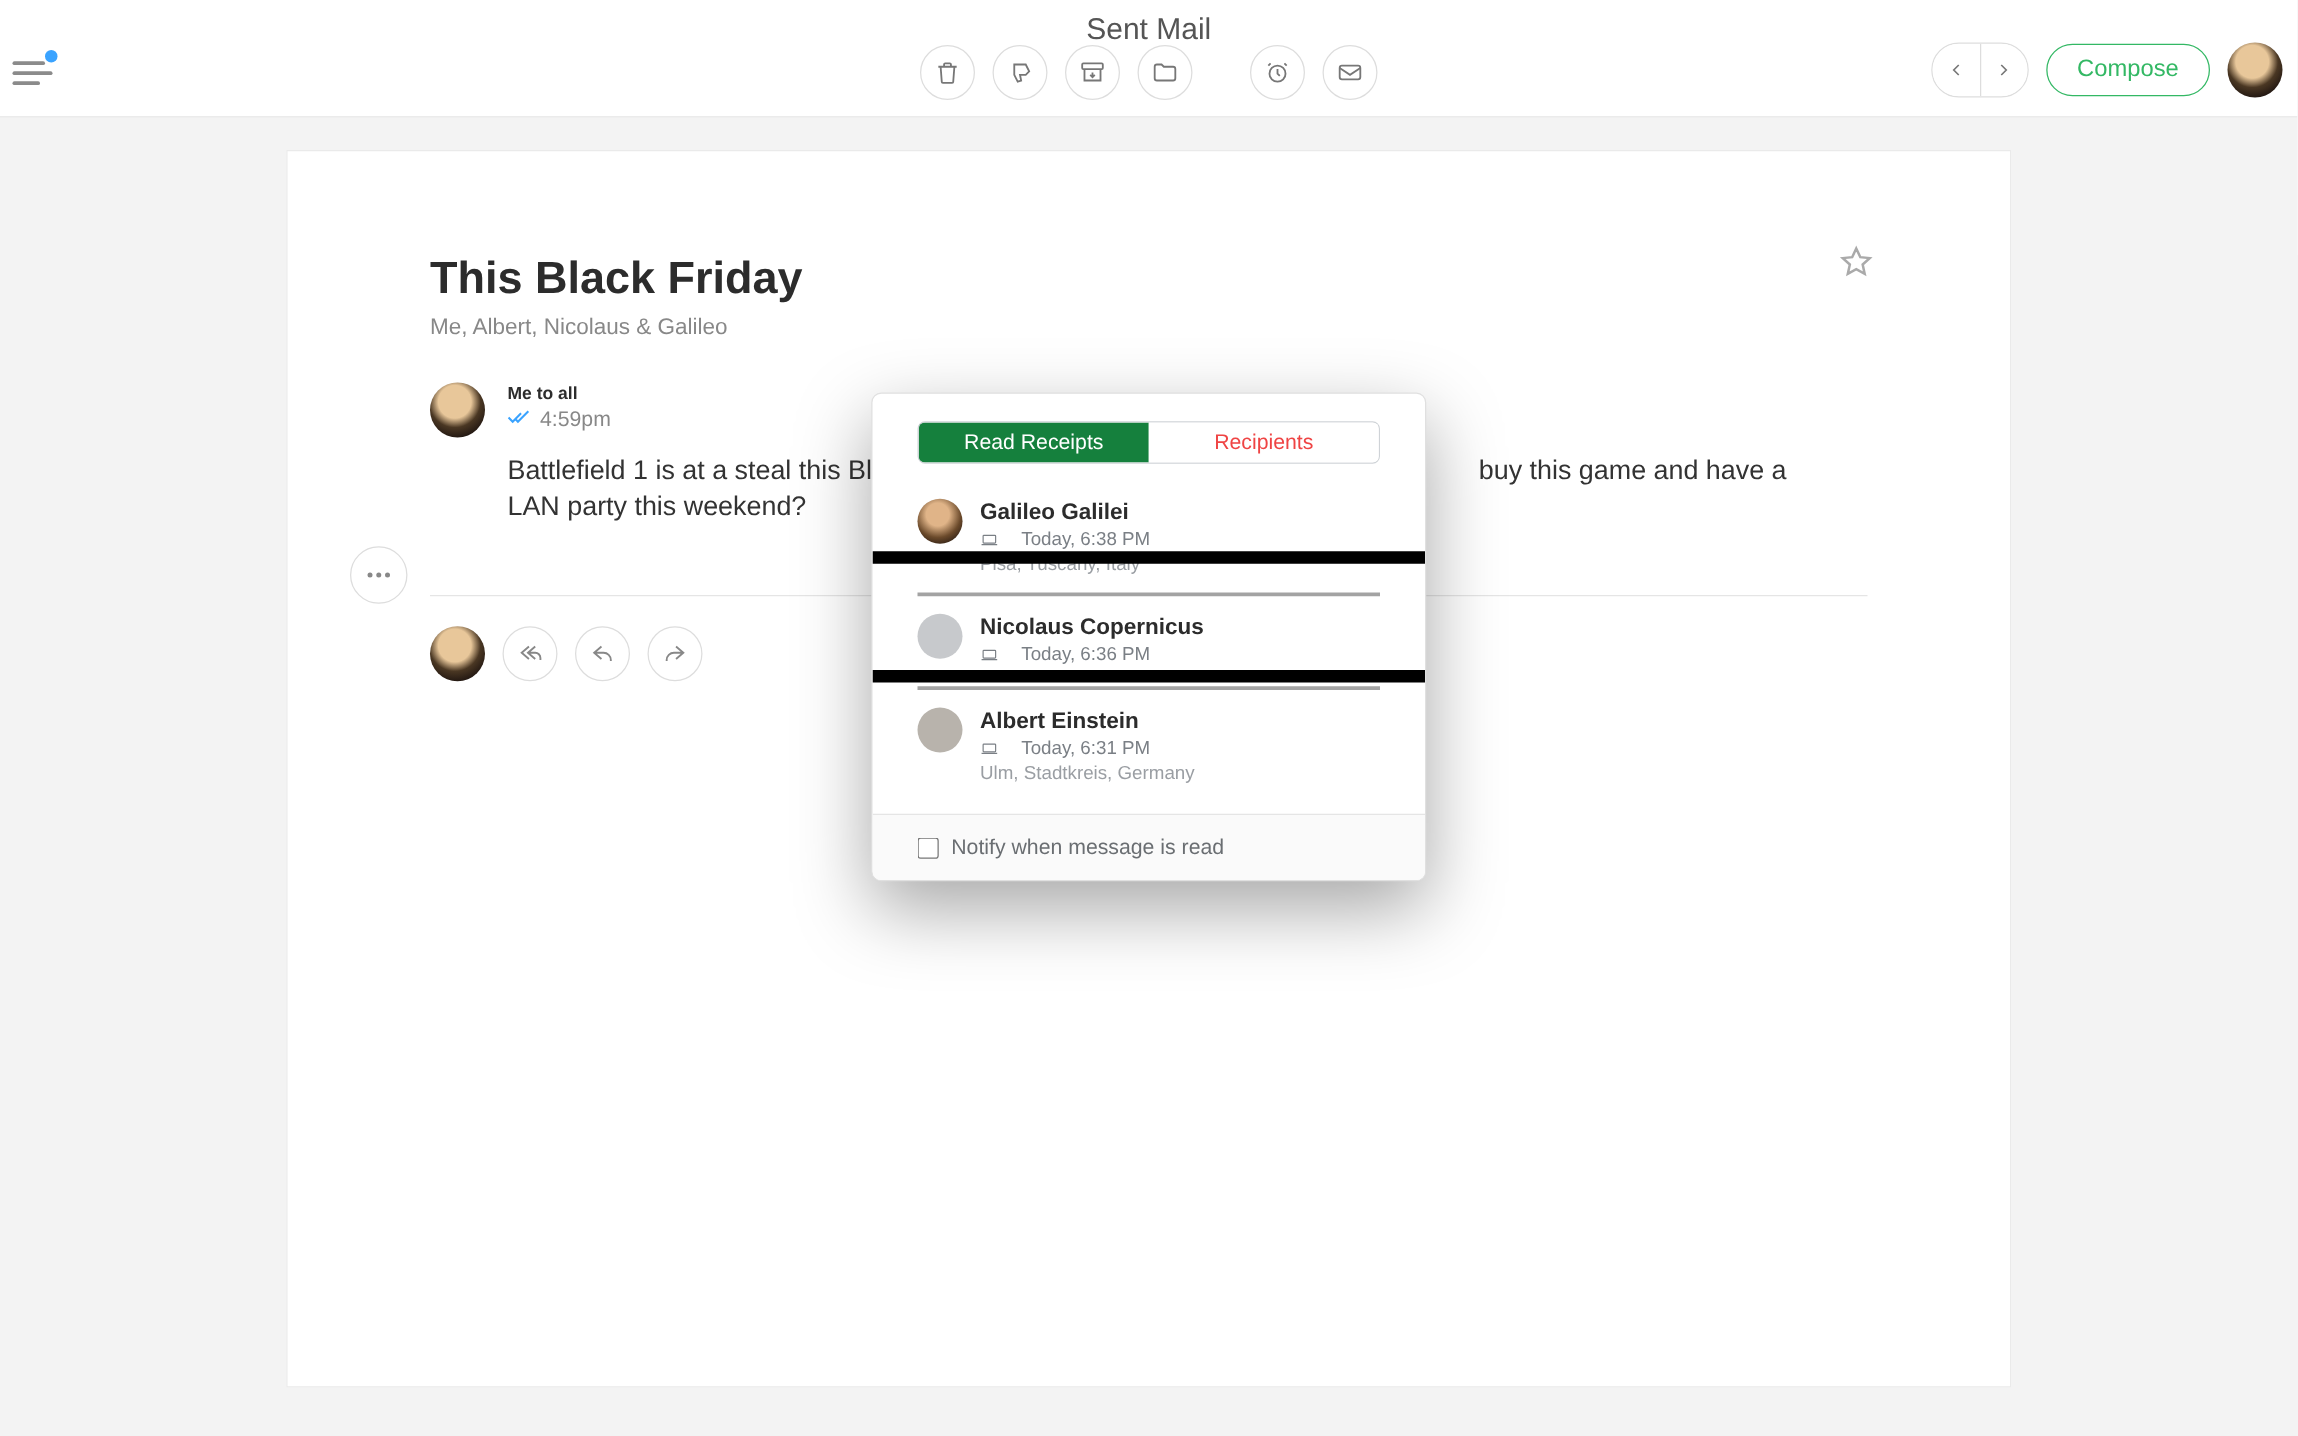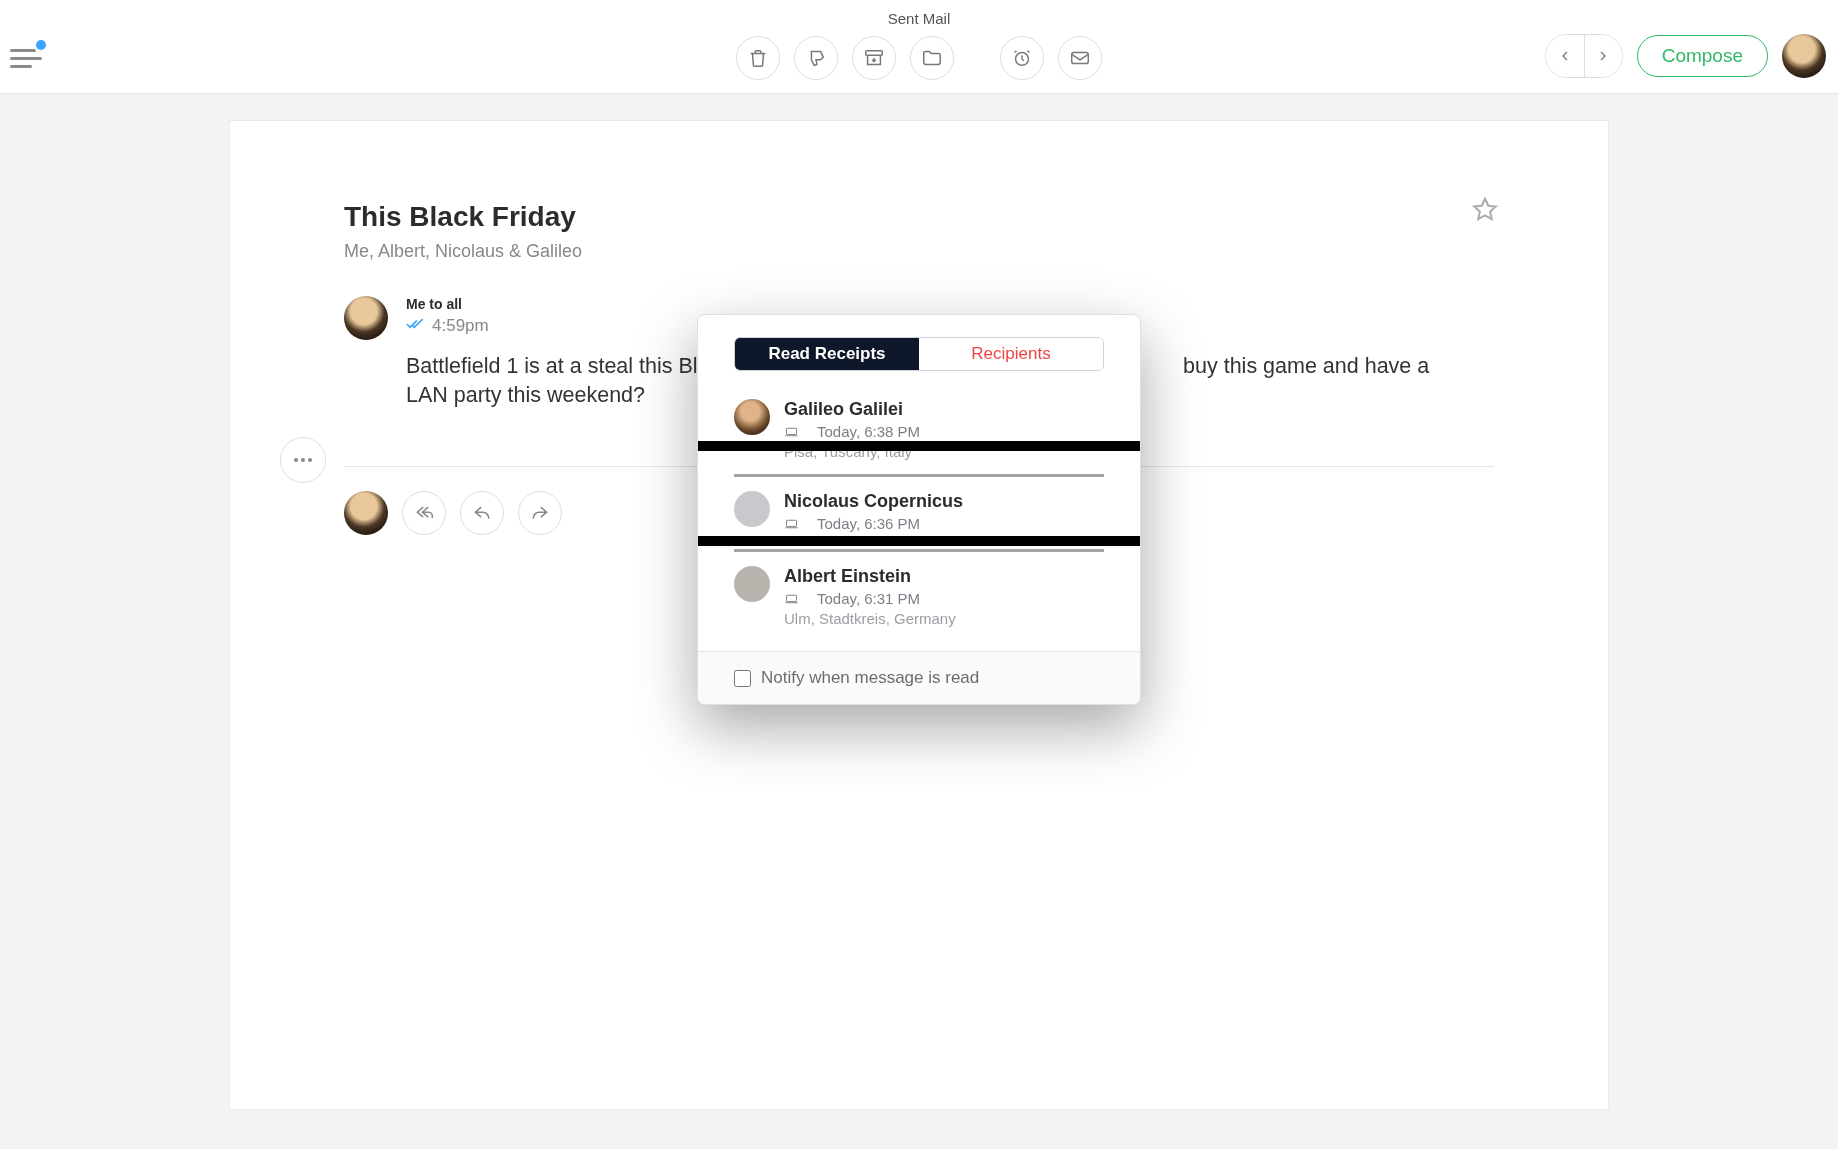"Sent Mail" .topbar-title { font-size: 15px -> 24px }
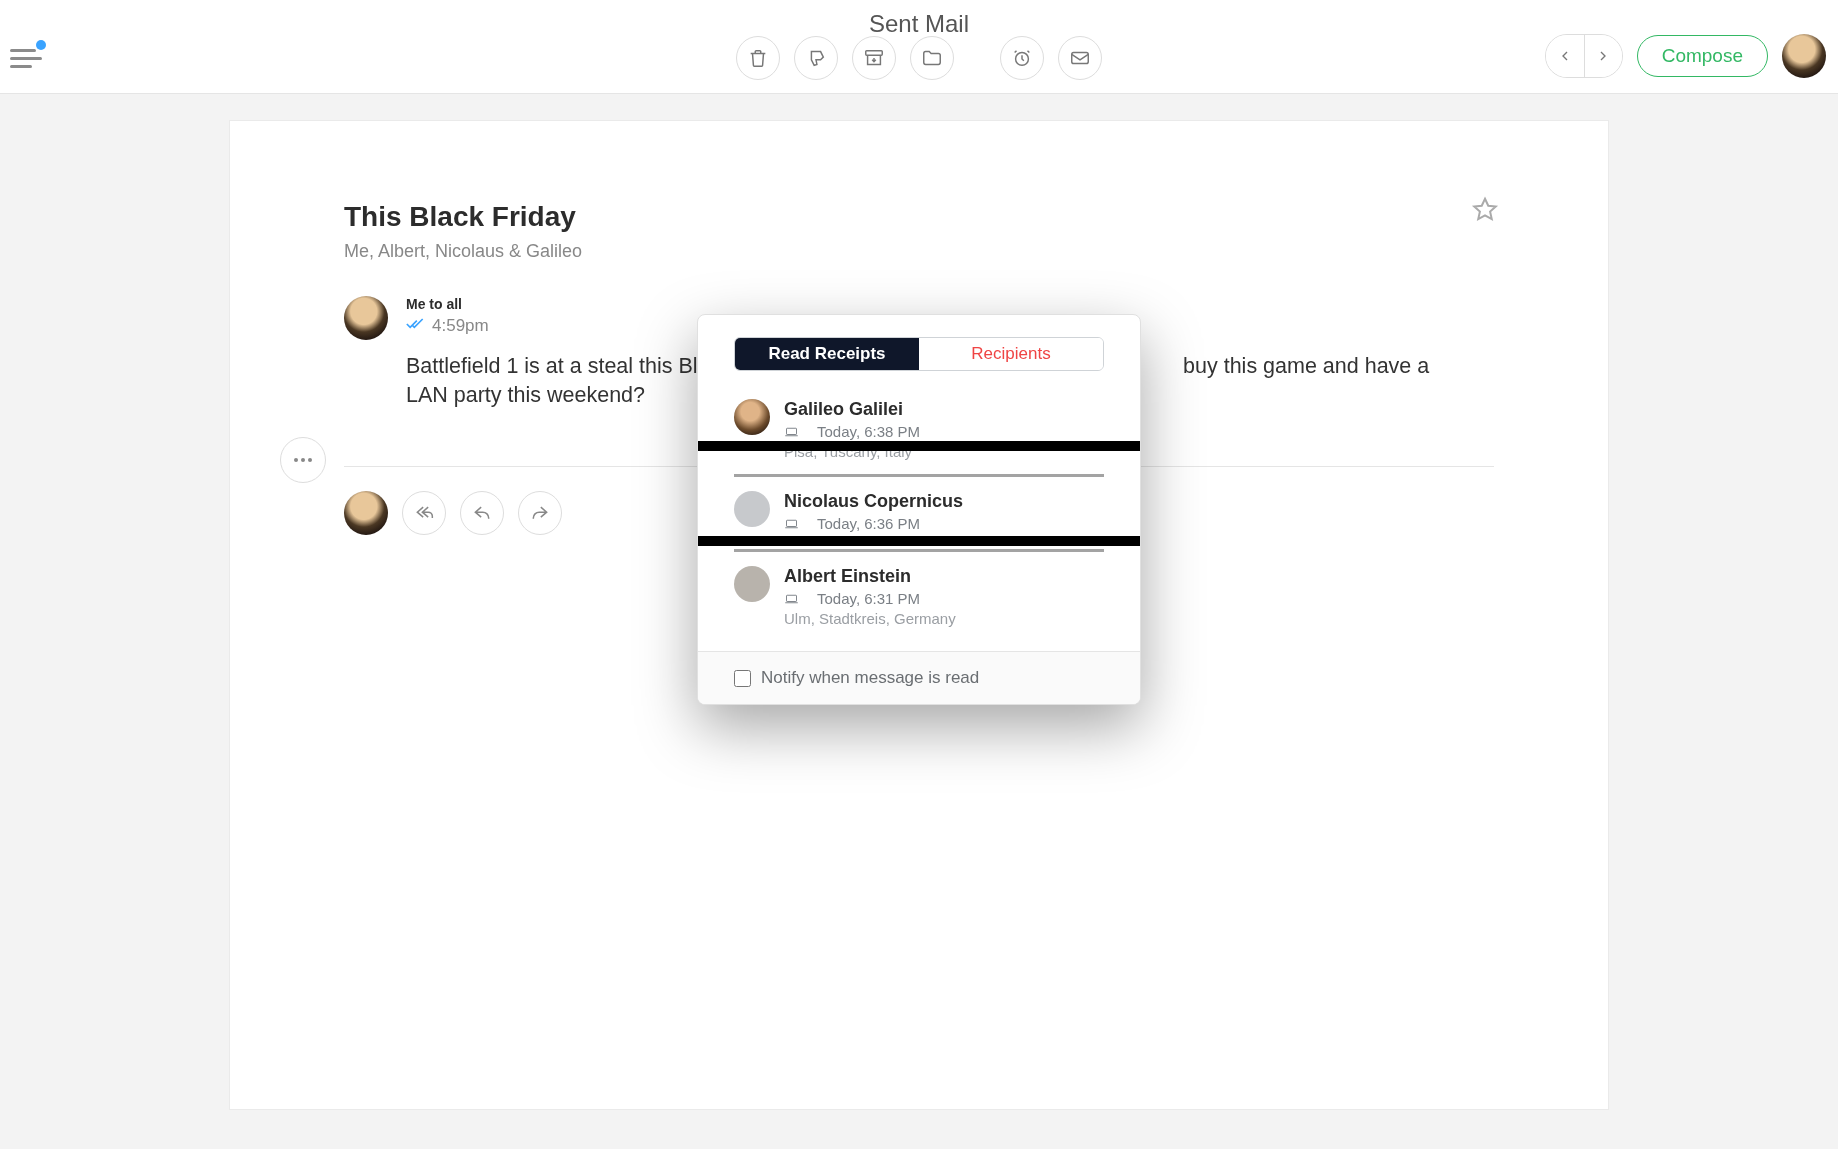"This Black Friday" .subject { font-size: 28px -> 36px }
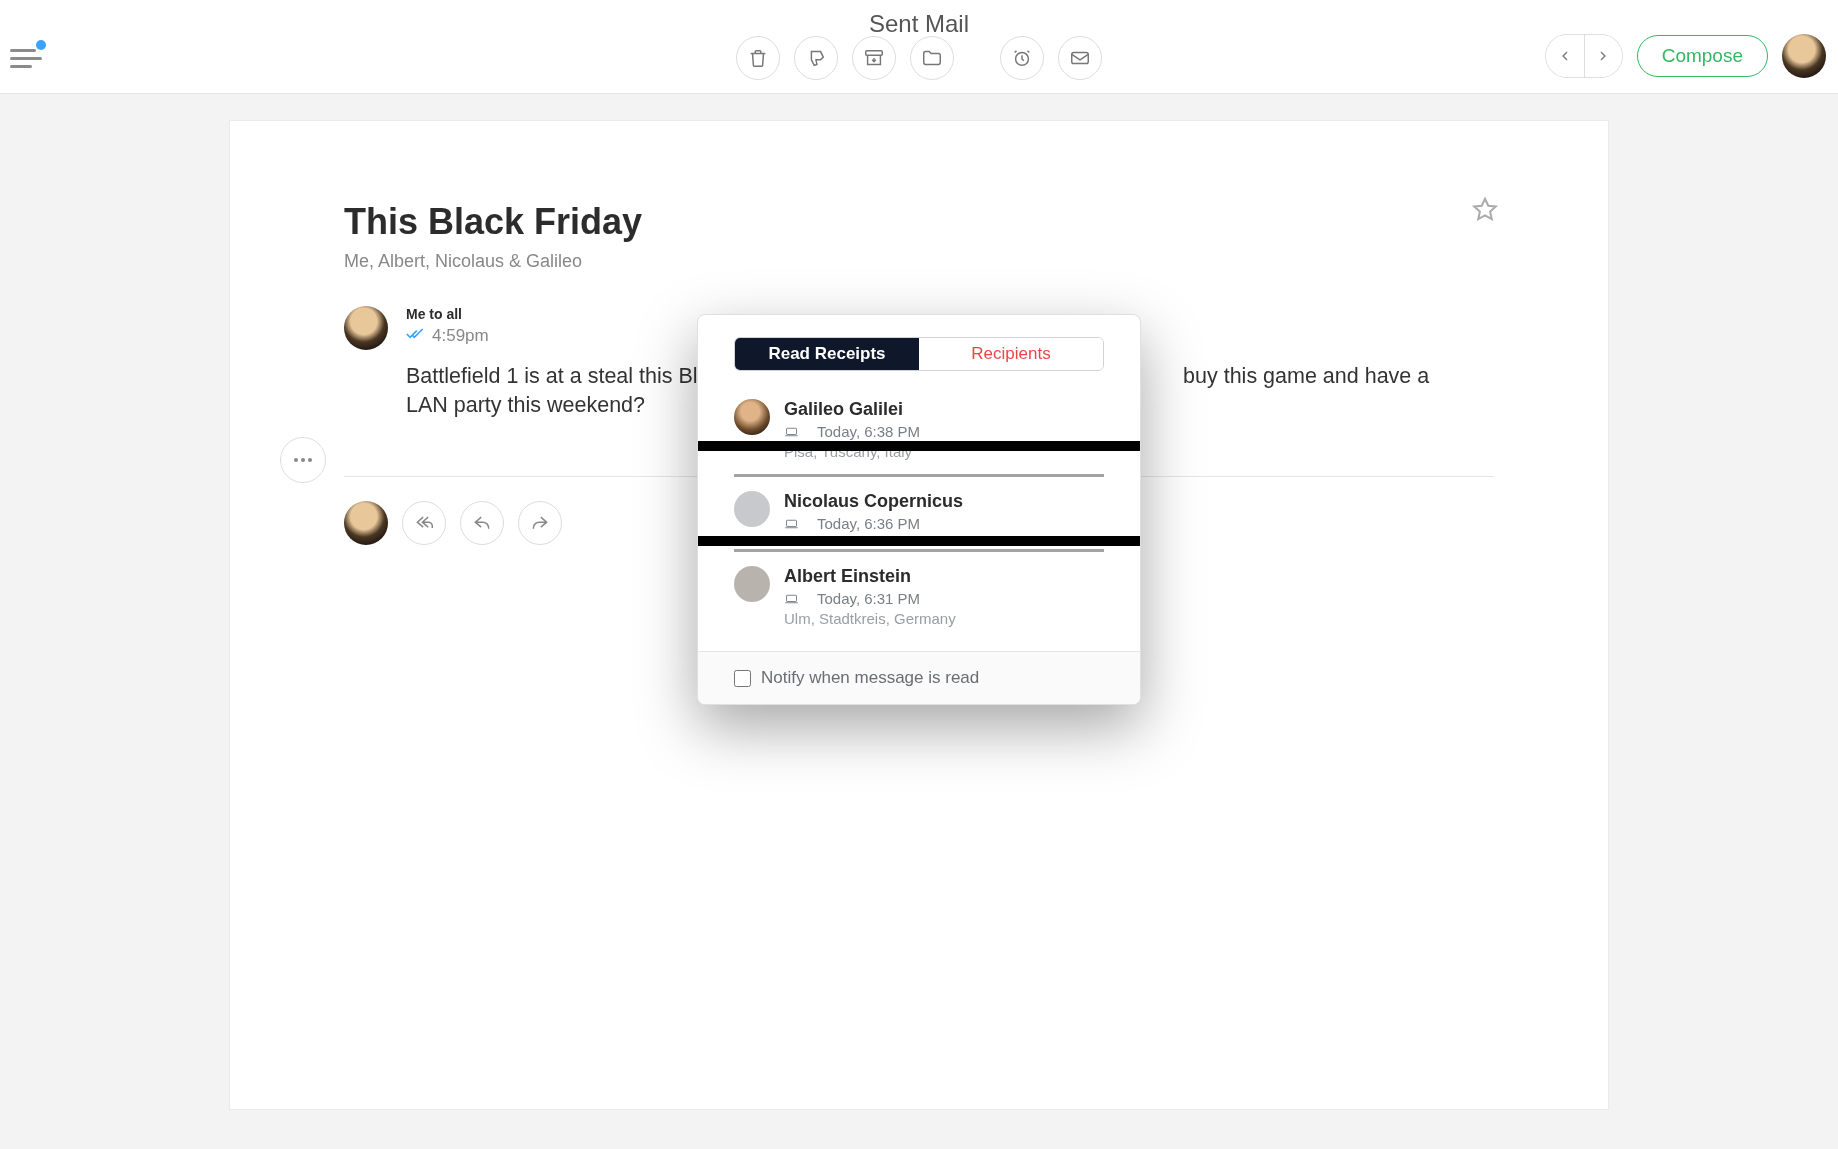"Read Receipts" .seg button.active { background: #0f172a -> #15803d; font-weight: bold -> none }
